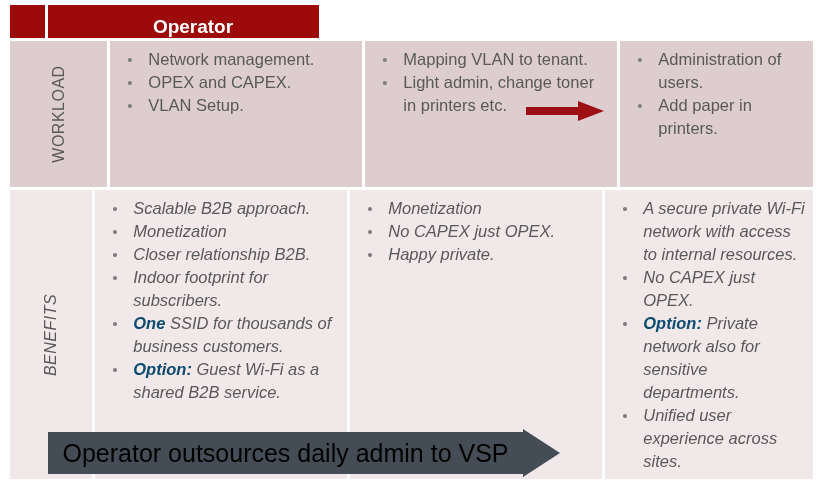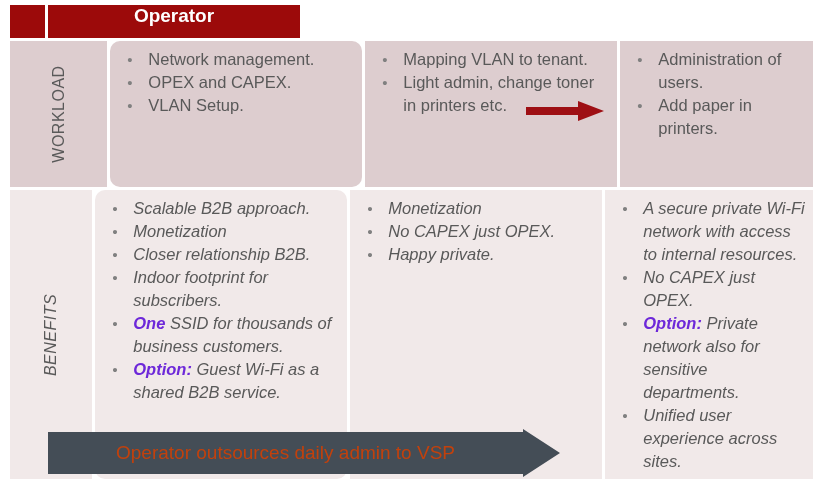"Operator" .hdr-cell { align-items: flex-start -> flex-end; padding-left: none -> 19px }
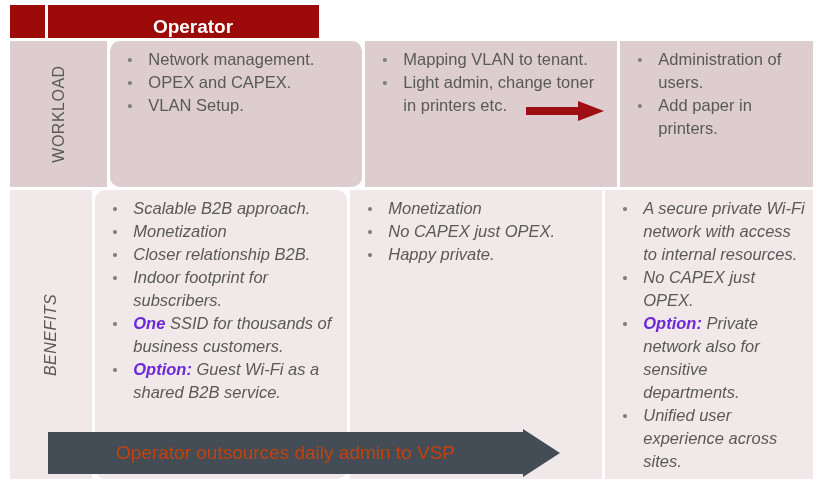"Network management." .cell-operator { border-radius: 10px -> none }
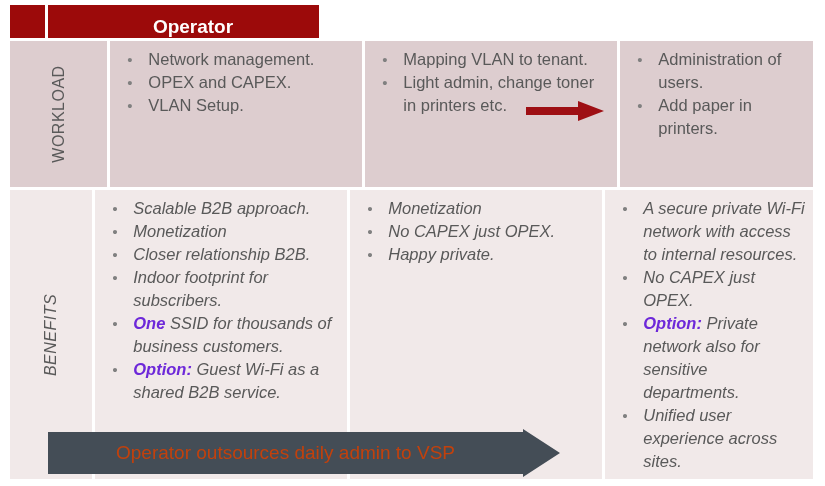"One" ul.bullets li b { color: #6d28d9 -> #0c4a6e }
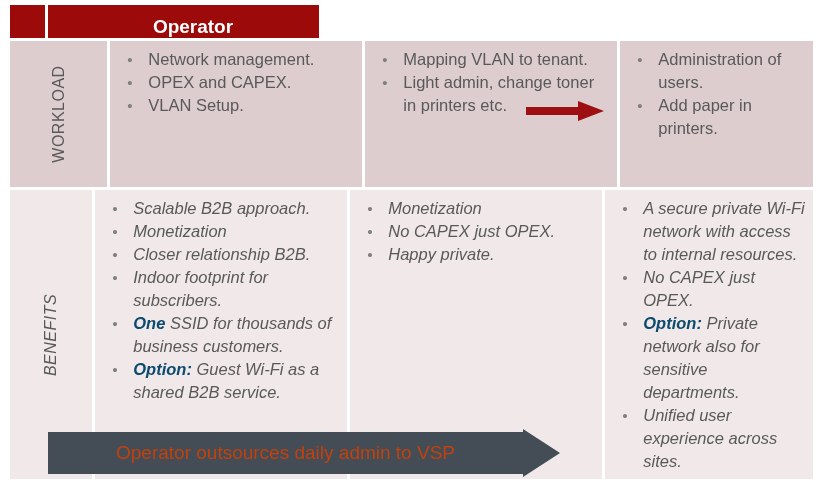"Operator outsources daily admin to" #banner-text { color: #c2410c -> #000000; font-size: 19px -> 25px }
